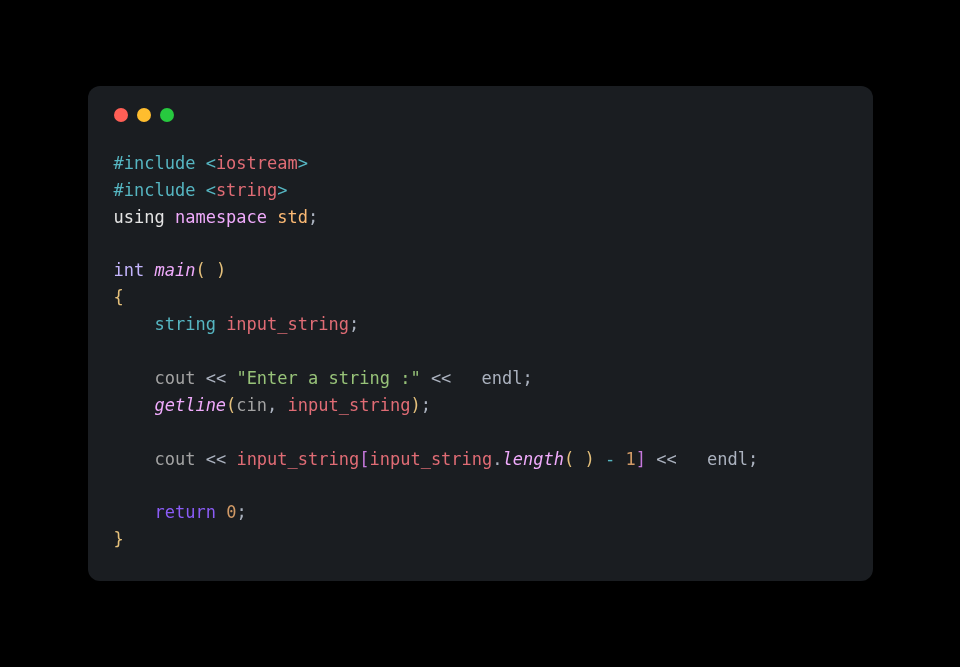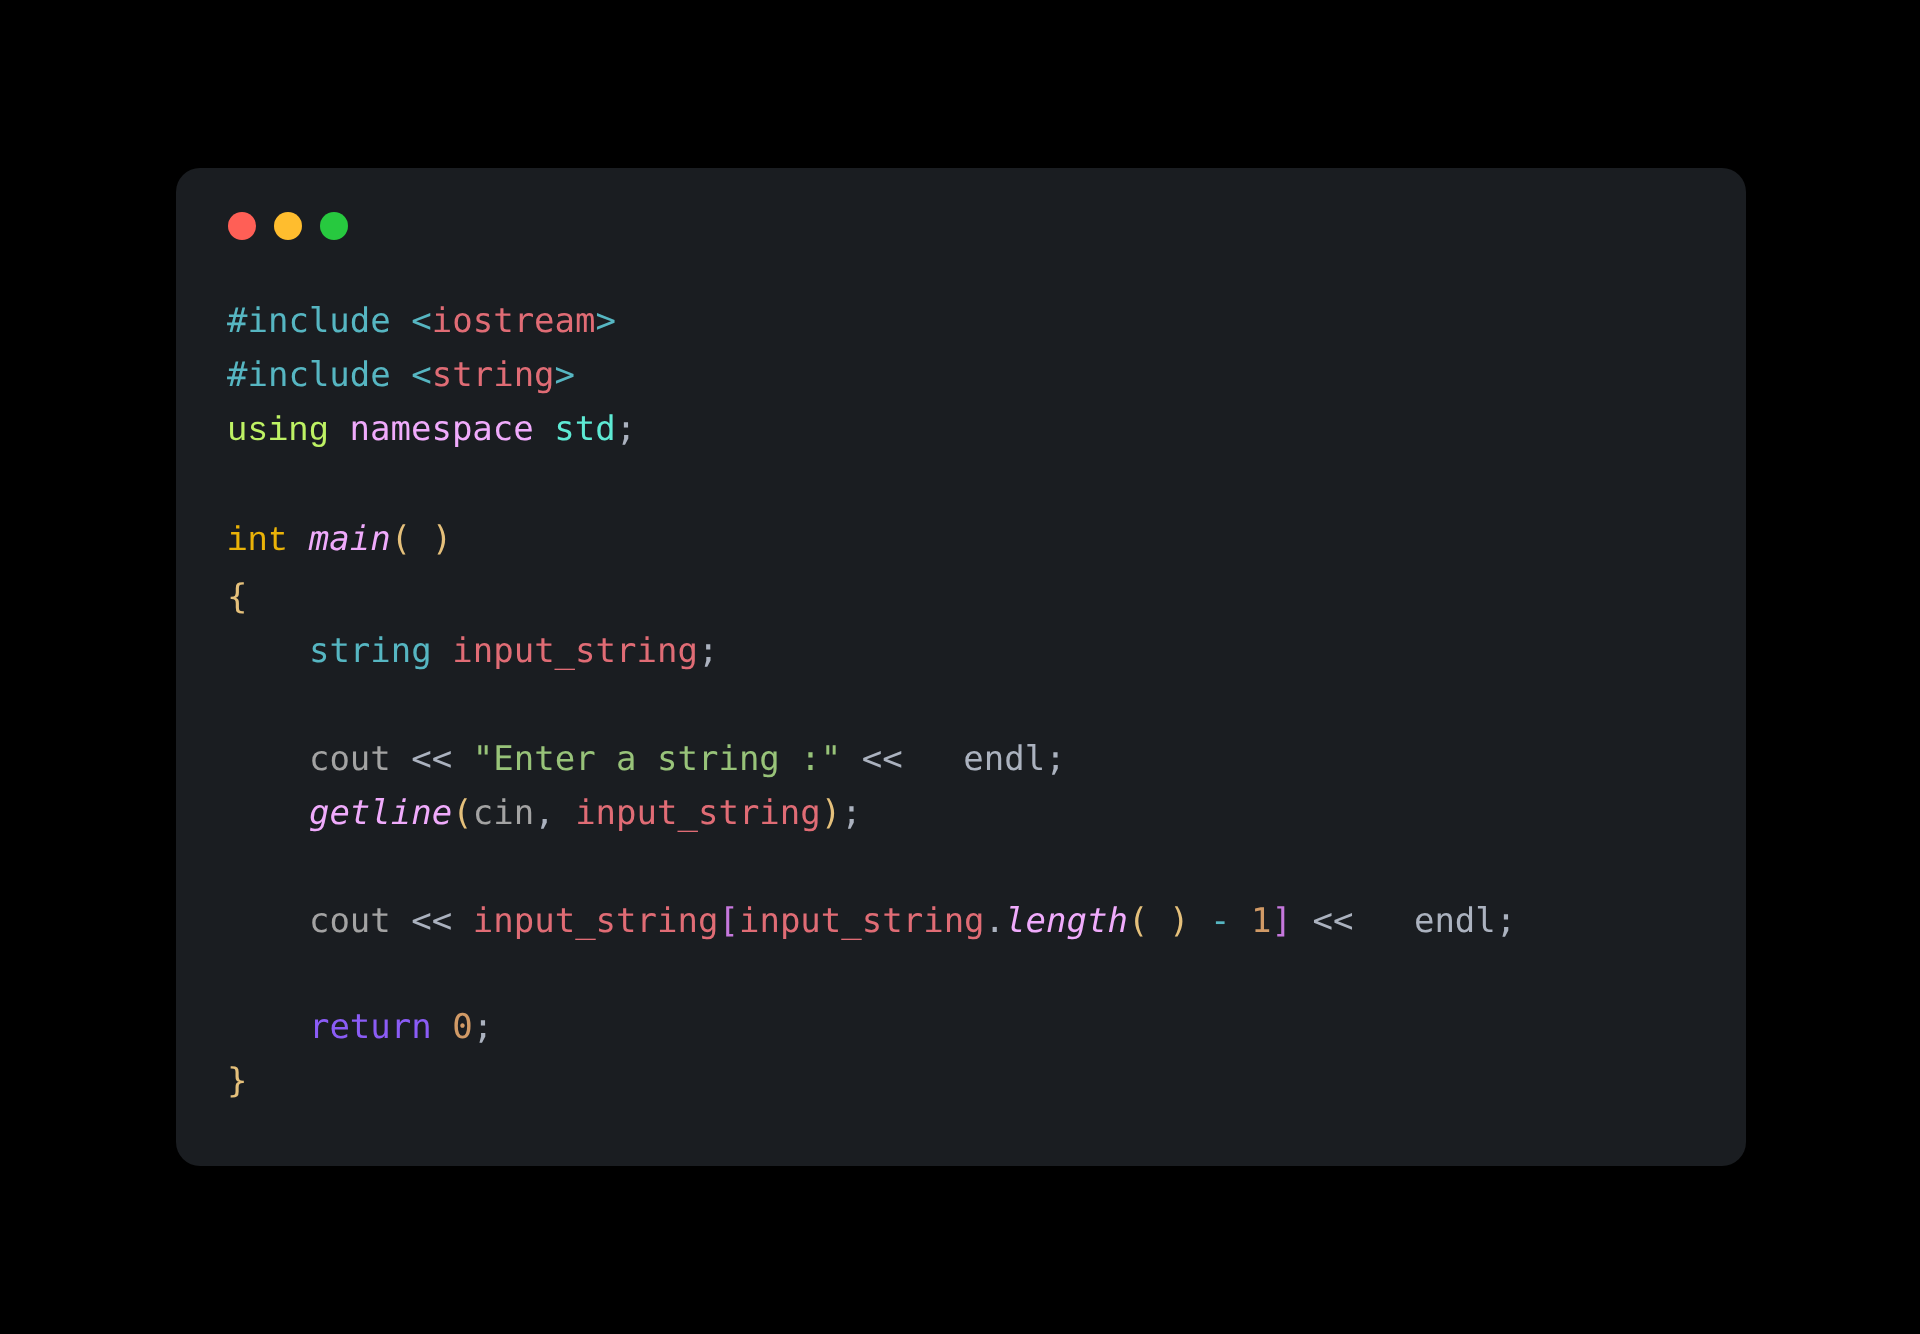"using" .kw-using { color: #bef264 -> #e5e5e5; font-family: Liberation Mono, monospace -> none }
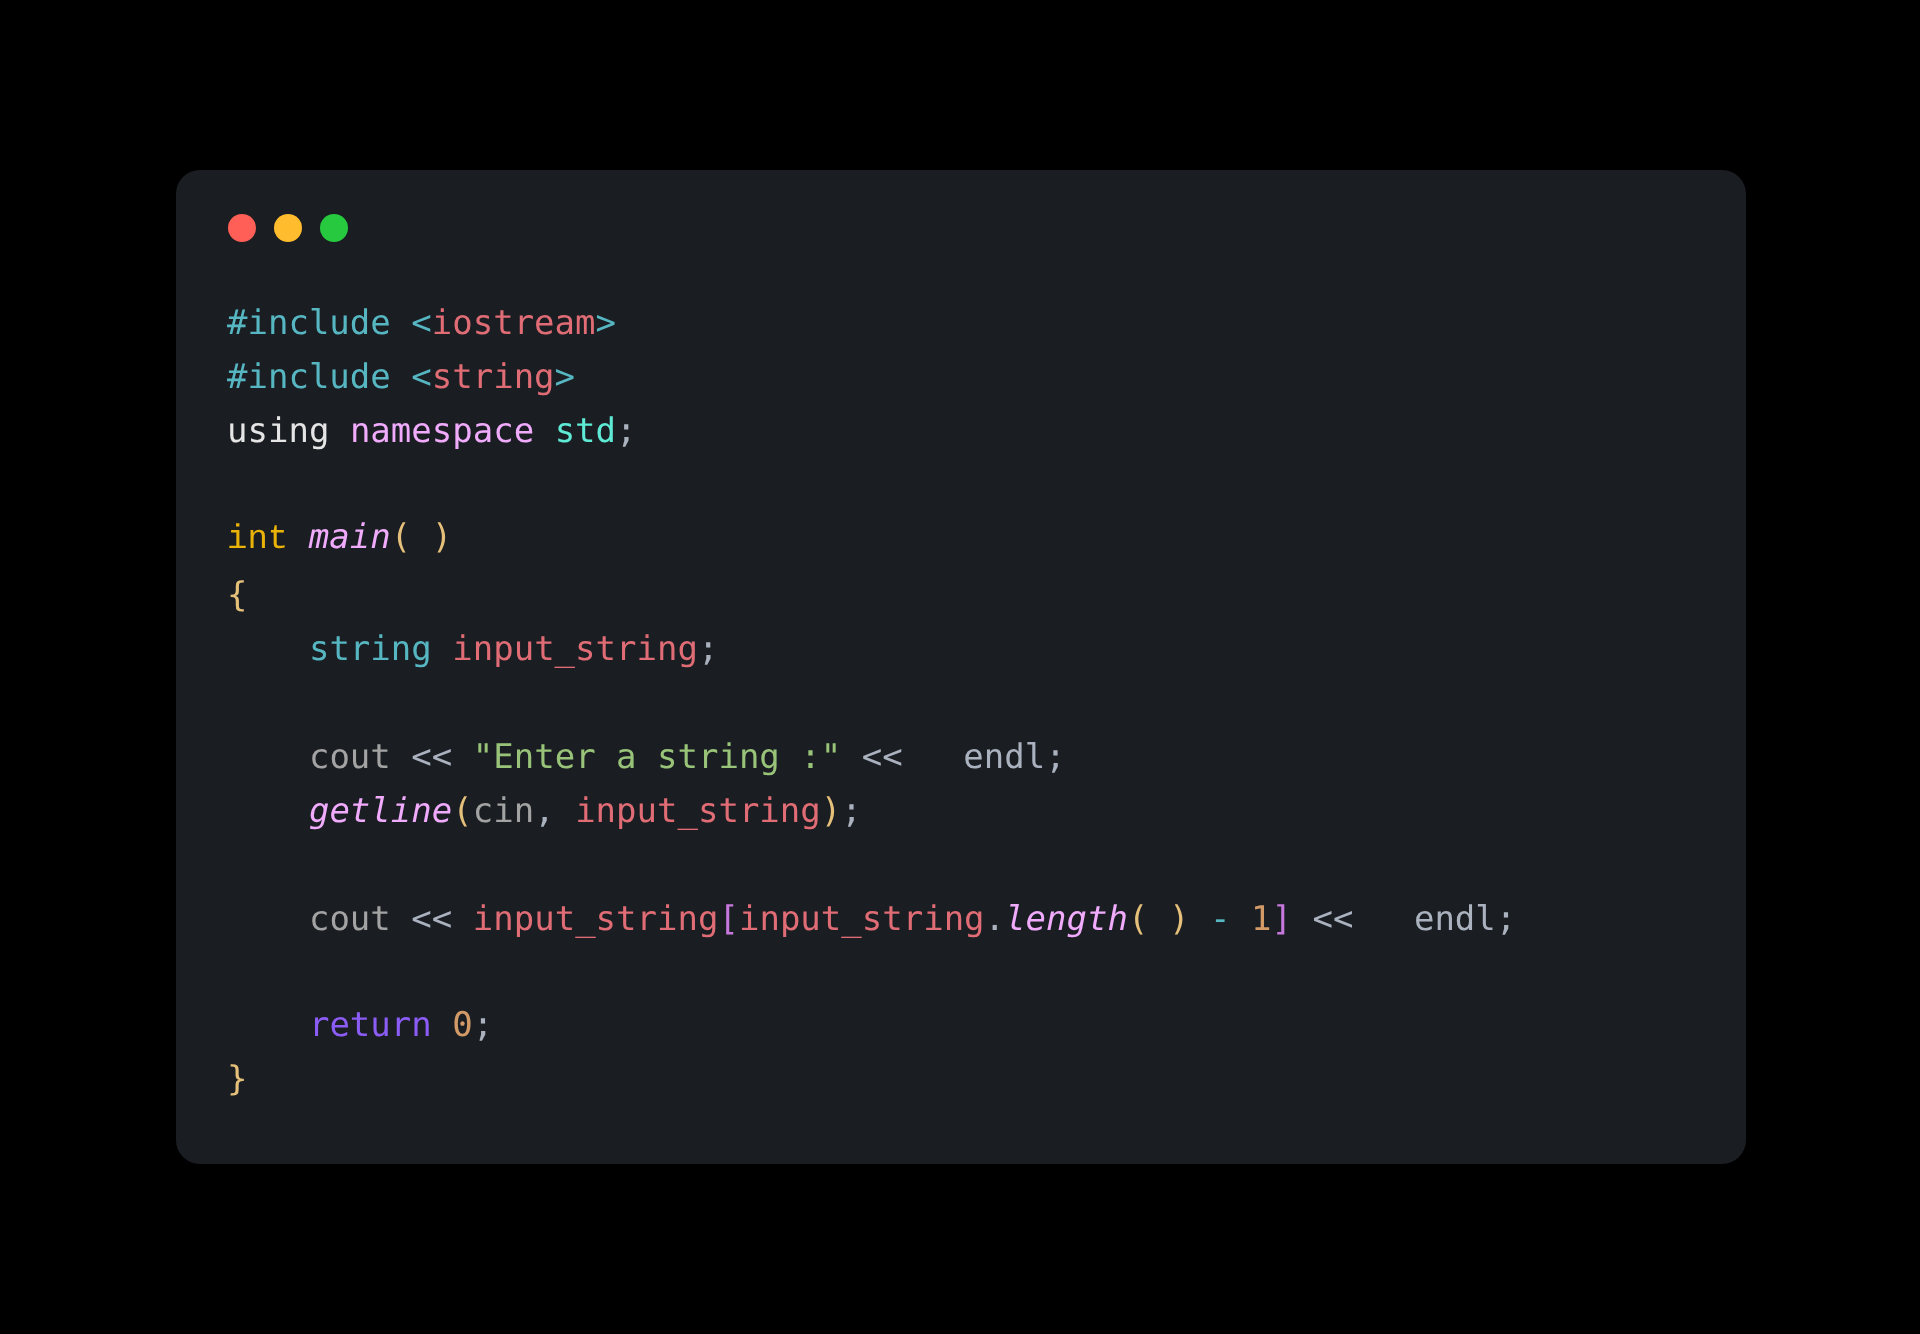"std" .std { color: #5eead4 -> #fdba74 }
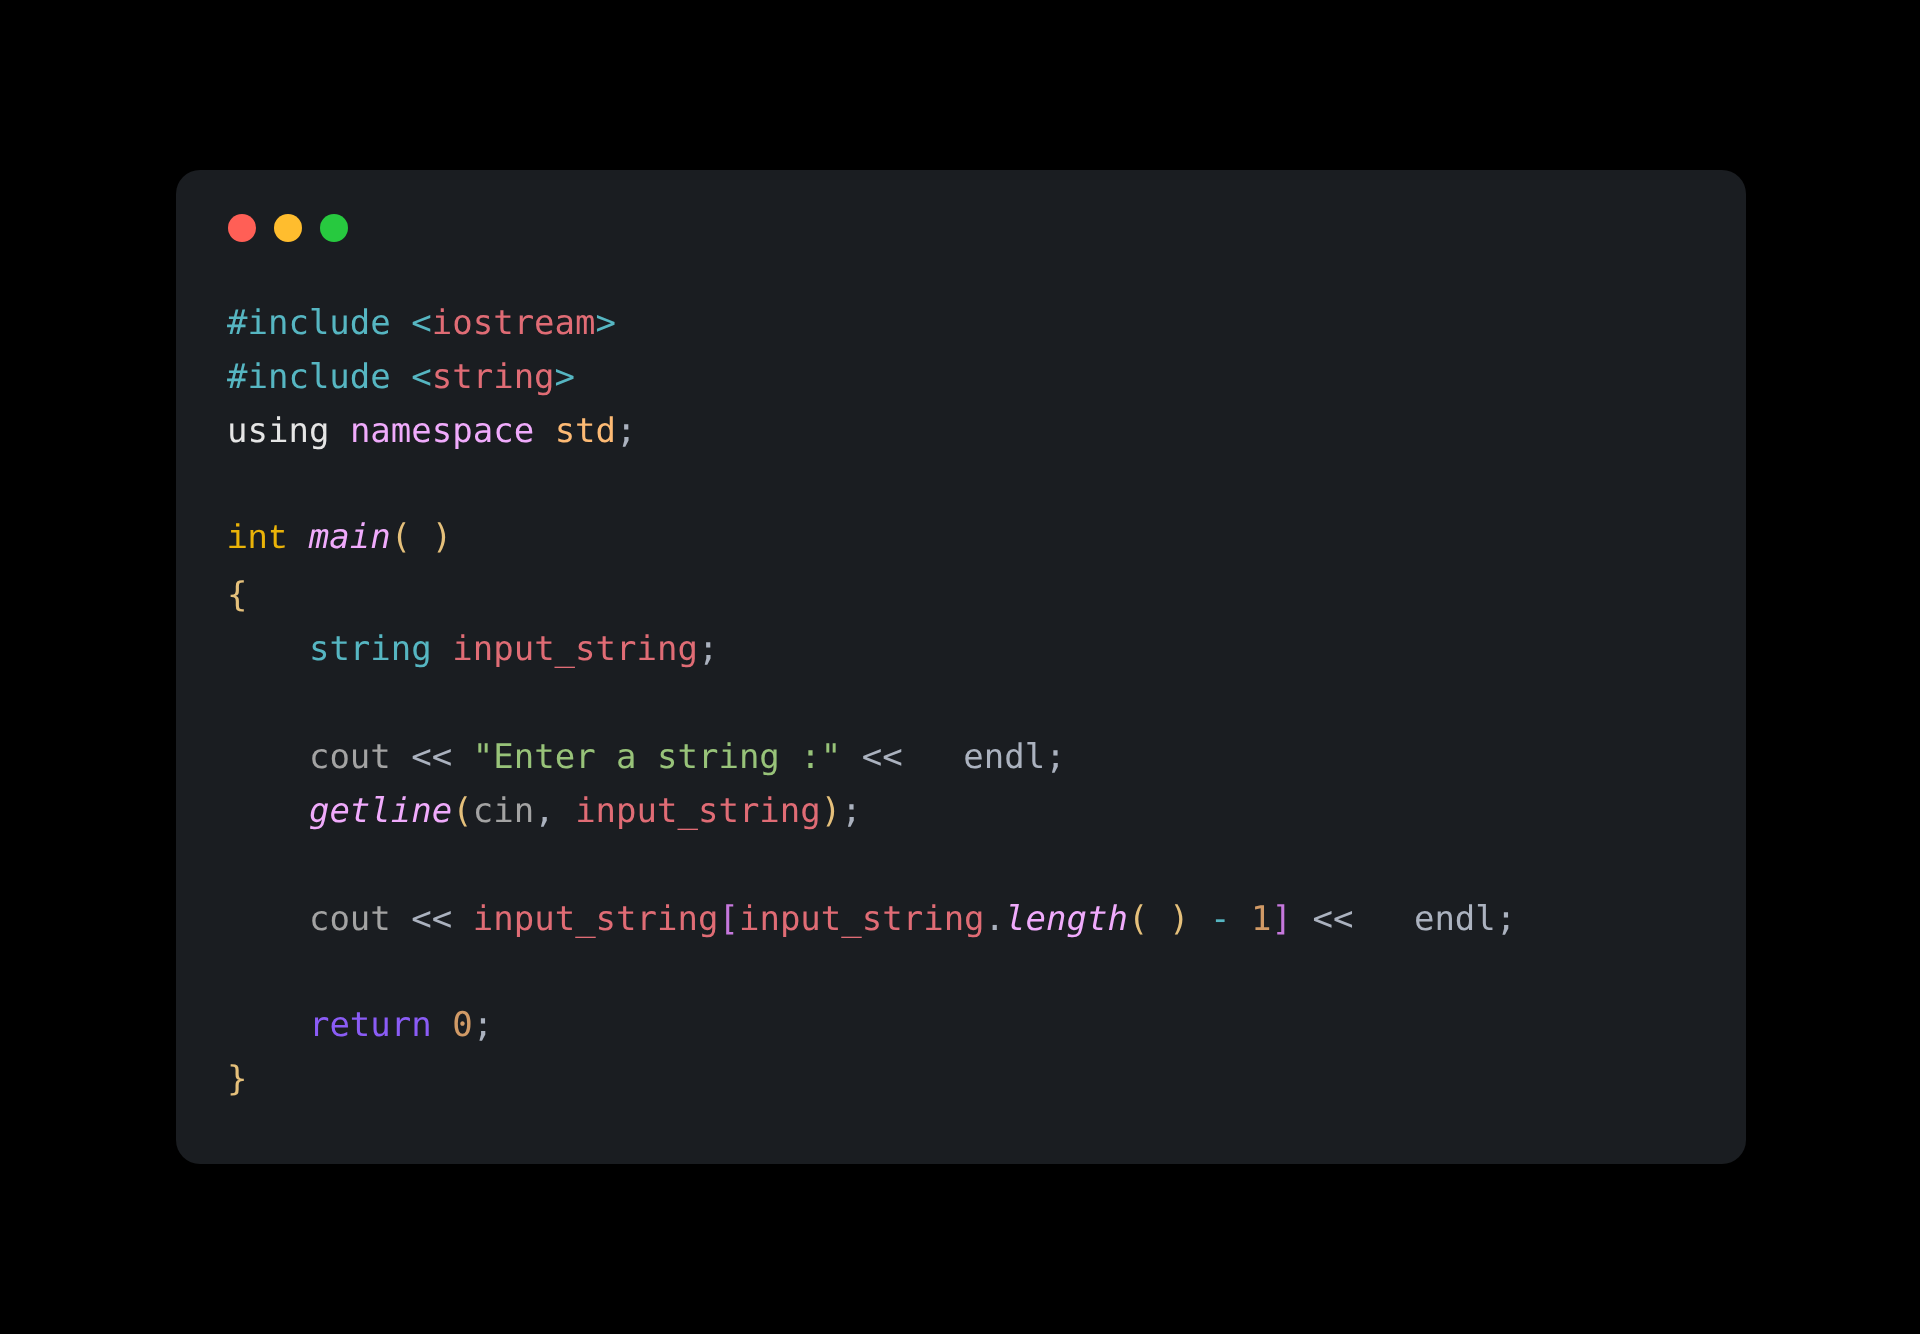"int" .type-int { color: #eab308 -> #c4b5fd; font-family: Liberation Mono, monospace -> none }
